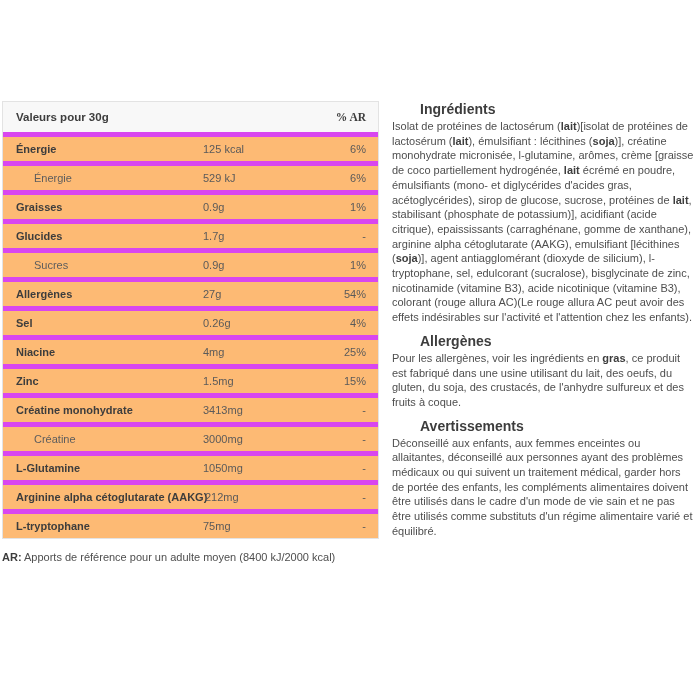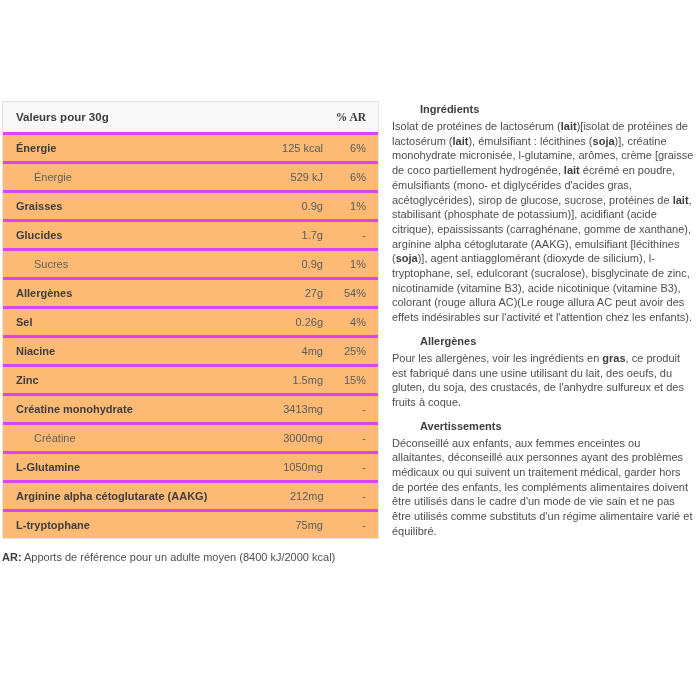"Ingrédients" .info h3 { font-size: 11px -> 14px }
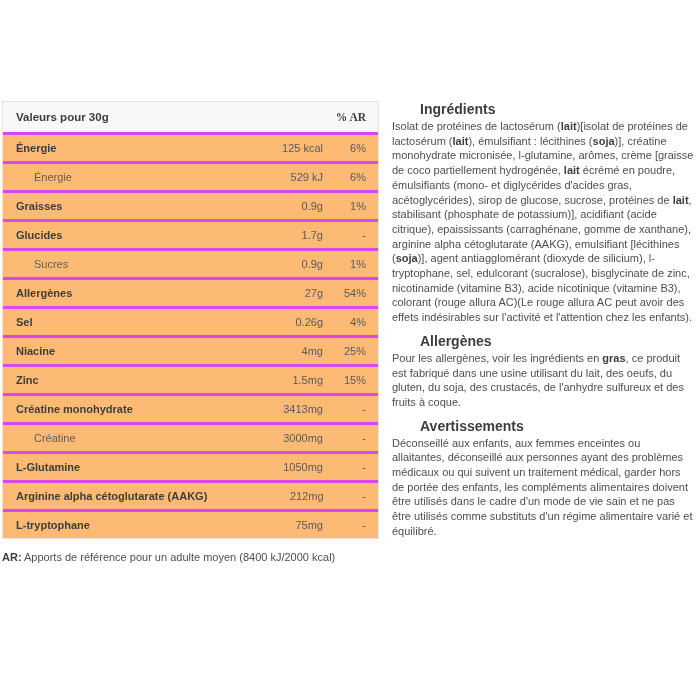"Énergie" .trow { border-top: 3px solid #d946ef -> 5px solid #d946ef }
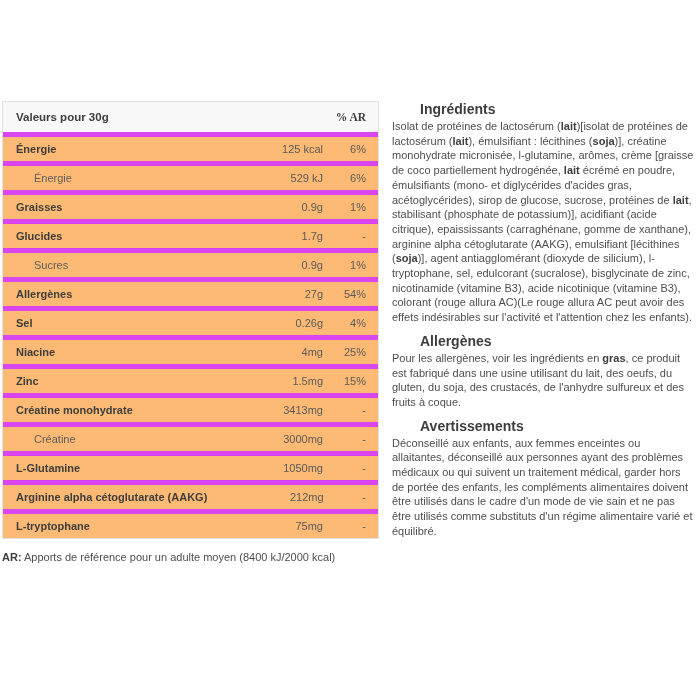"125 kcal" .trow .cell-value { text-align: right -> left }
